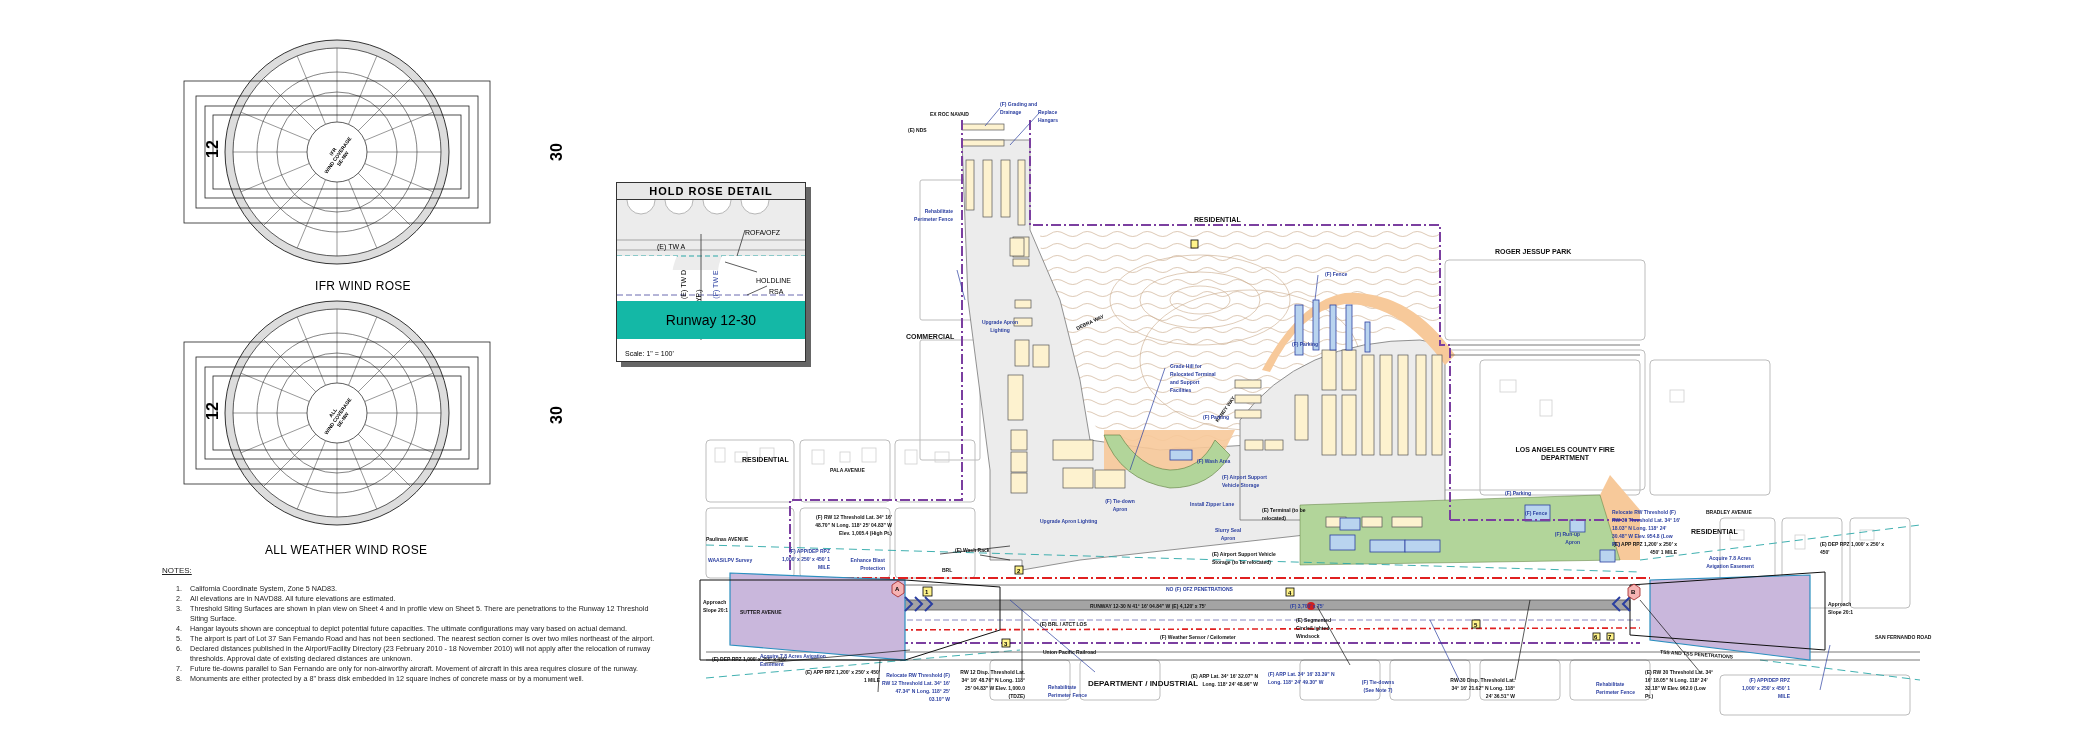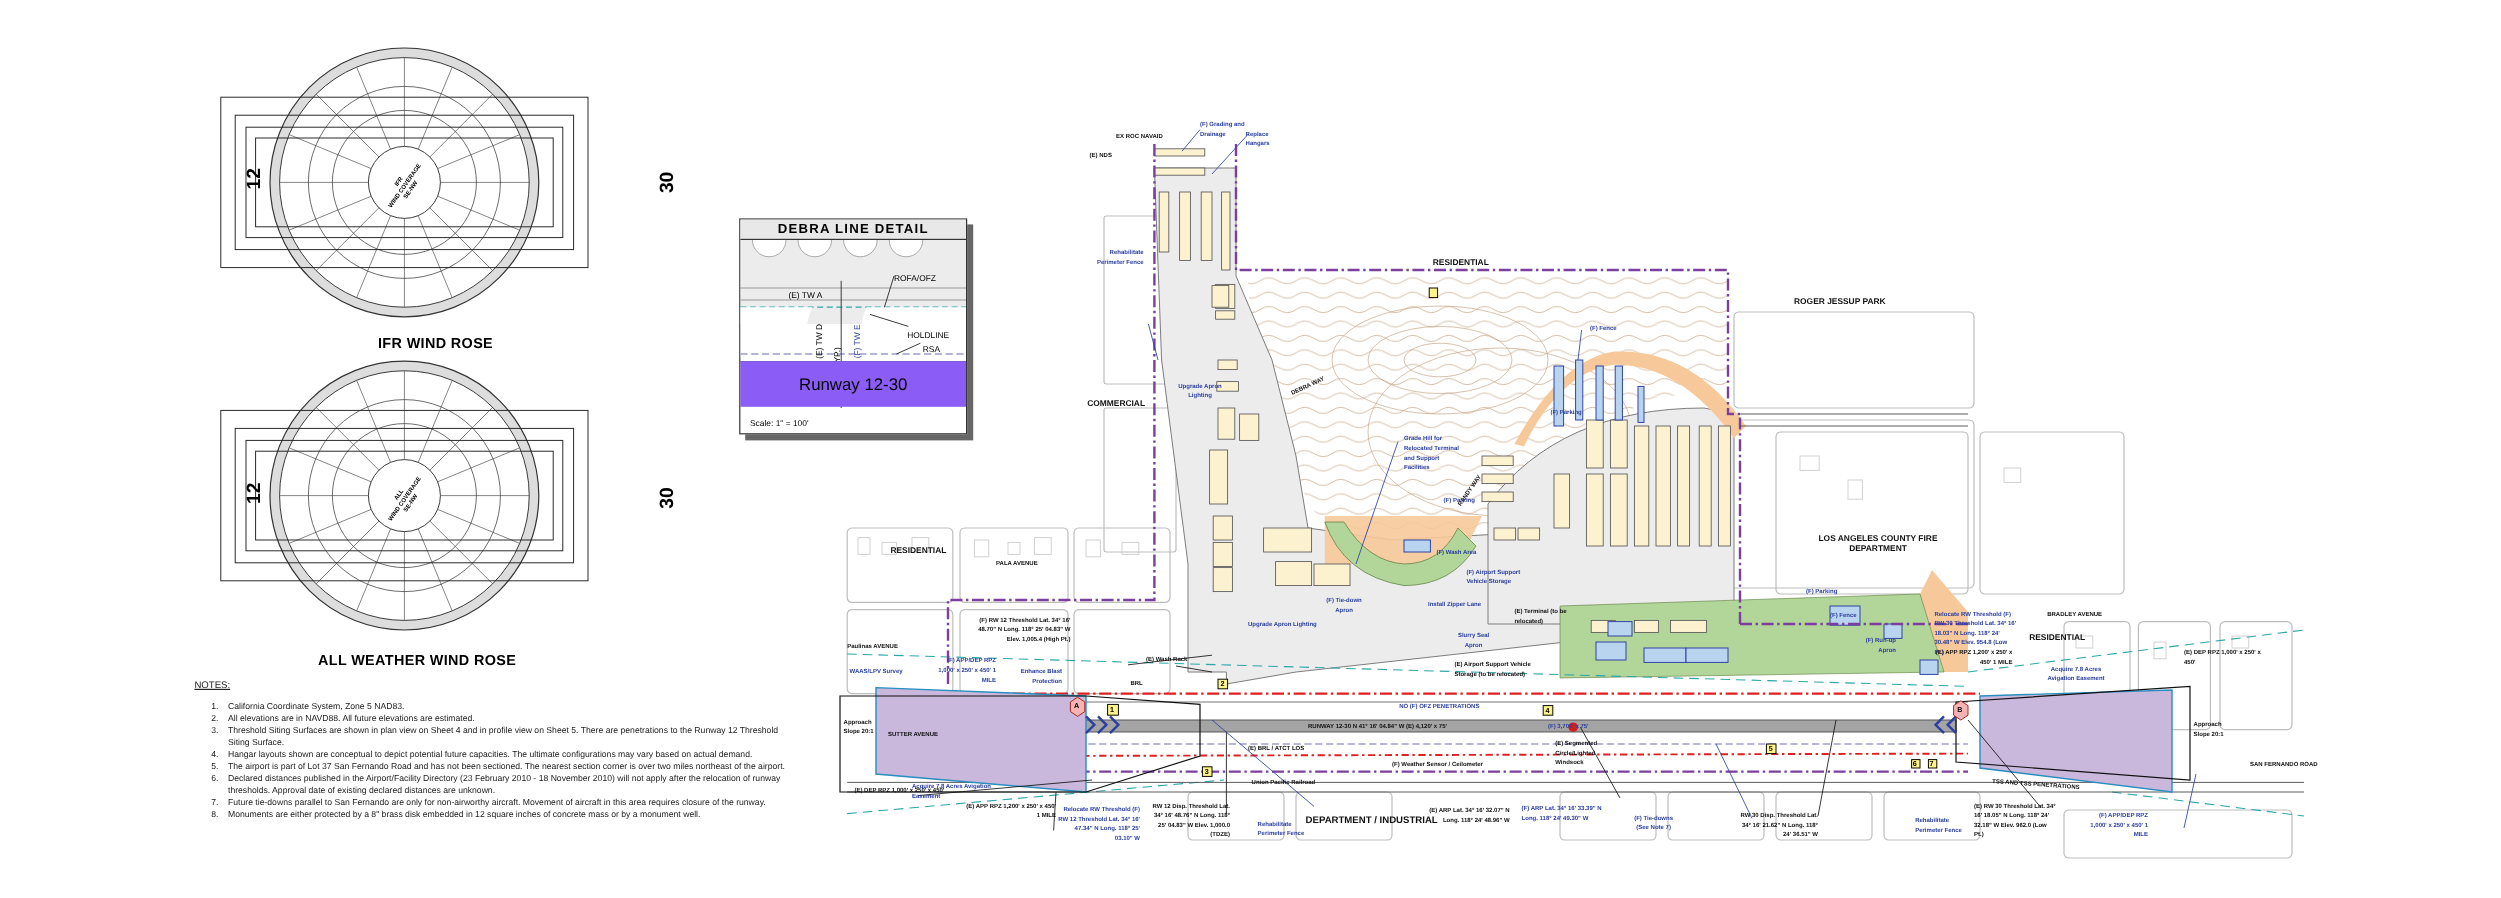"DEBRA LINE DETAIL" div.hdr { text: DEBRA LINE -> HOLD ROSE }
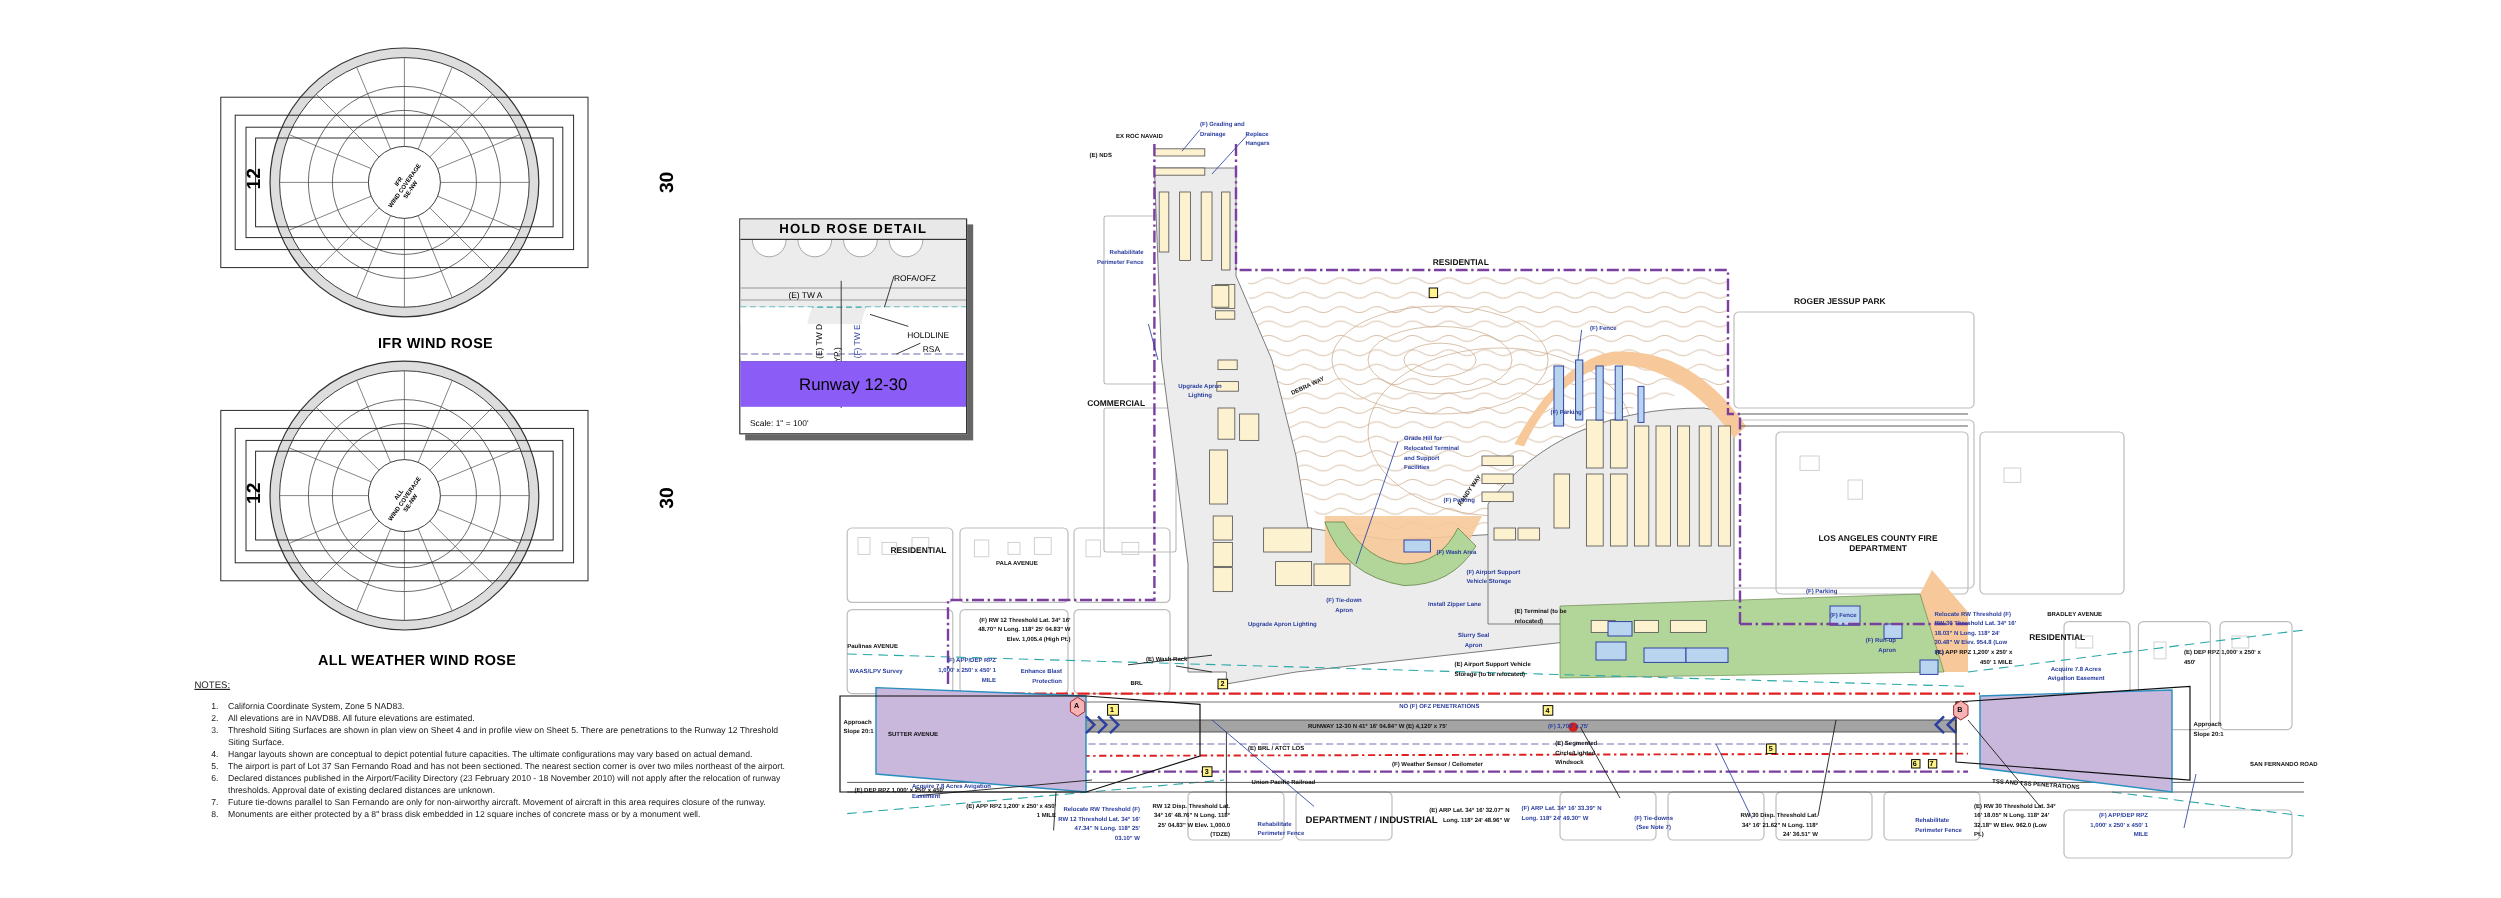"IFR WIND ROSE" .title { font-weight: bold -> normal }
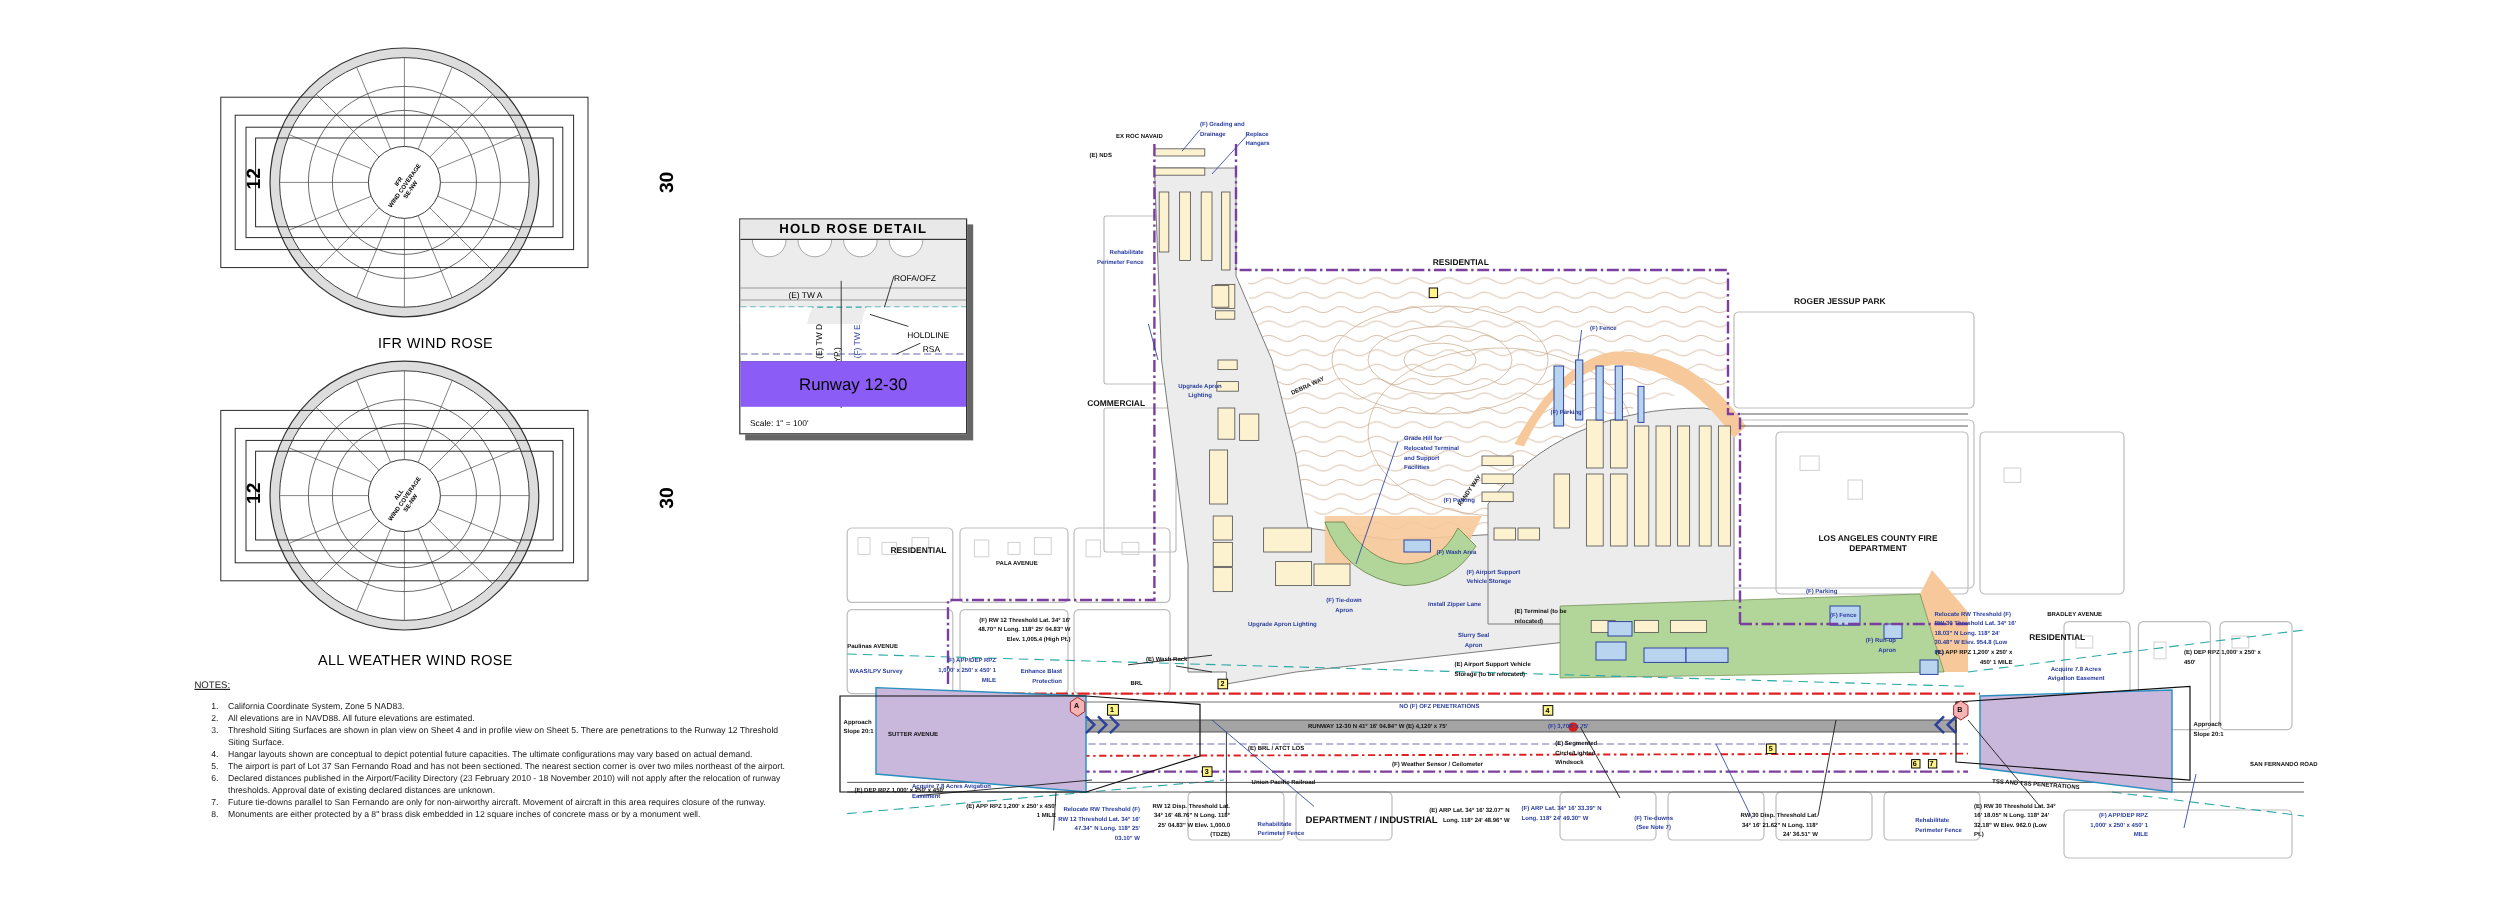"Runway 12-30" .hold .rwy { background: #8b5cf6 -> #14b8a6 }
